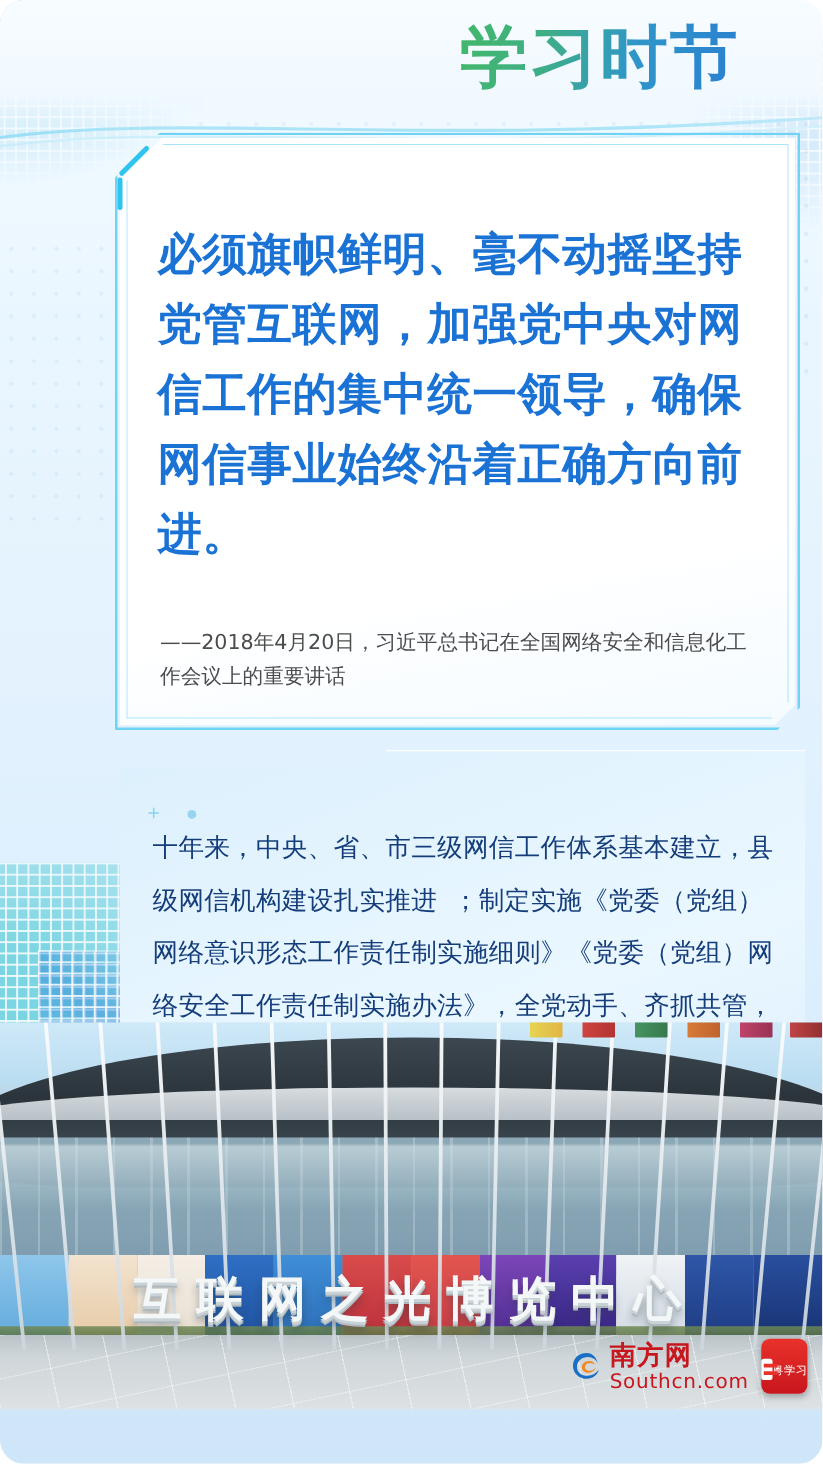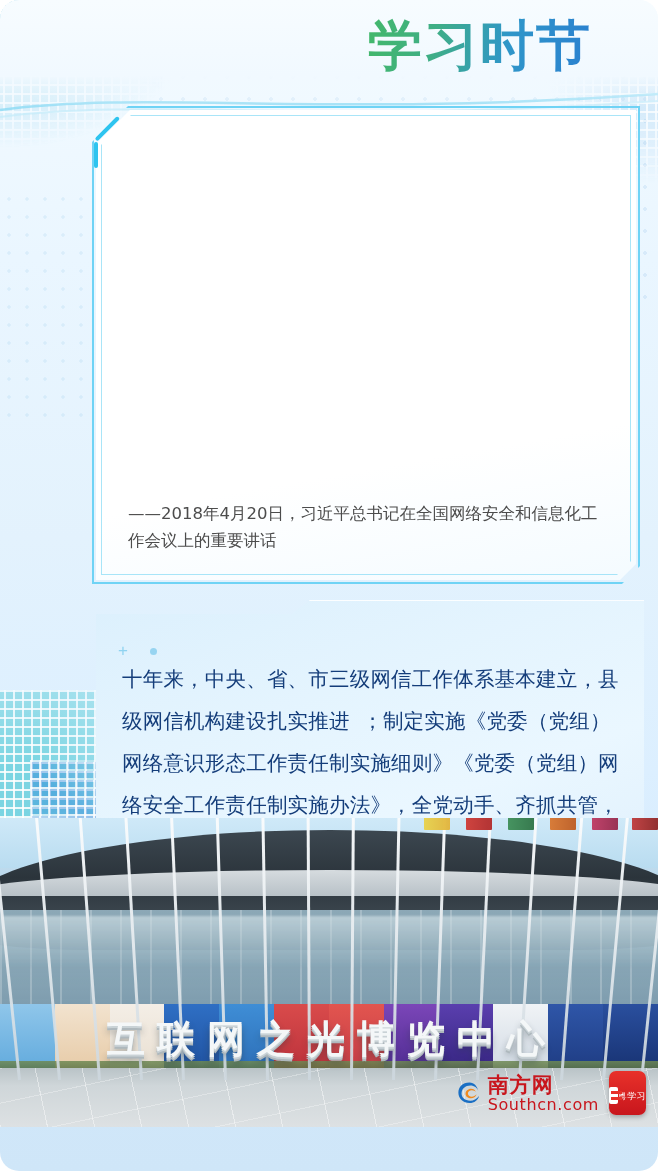"必须旗帜鲜明、毫不动摇坚持党管互联网，加强党中央对网信工作的集中统一领导，确保网" div.quote-text { html: none -> <div>必须旗帜鲜明、毫不动摇坚持党管互联网，加强党中央对网信工作的集中统一领导，确保网信事业始终沿着正确方向前进。</div> }
